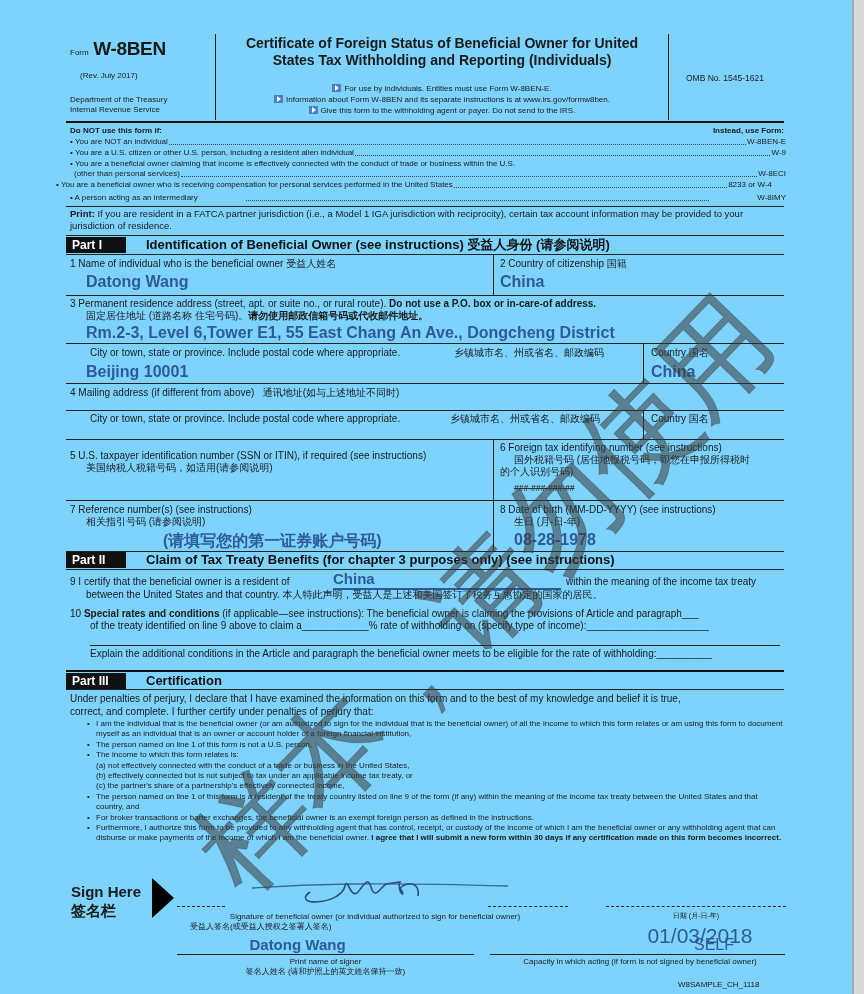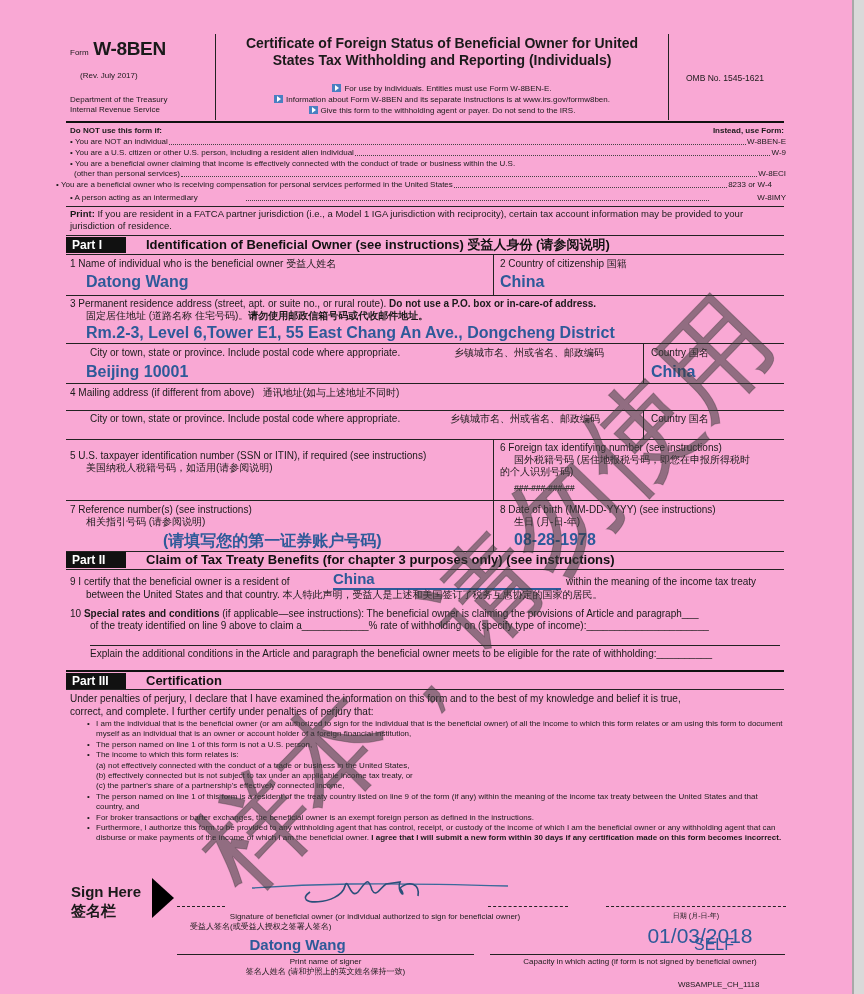"Form W-8BEN" .page { background: #f9a8d4 -> #7dd3fc }
